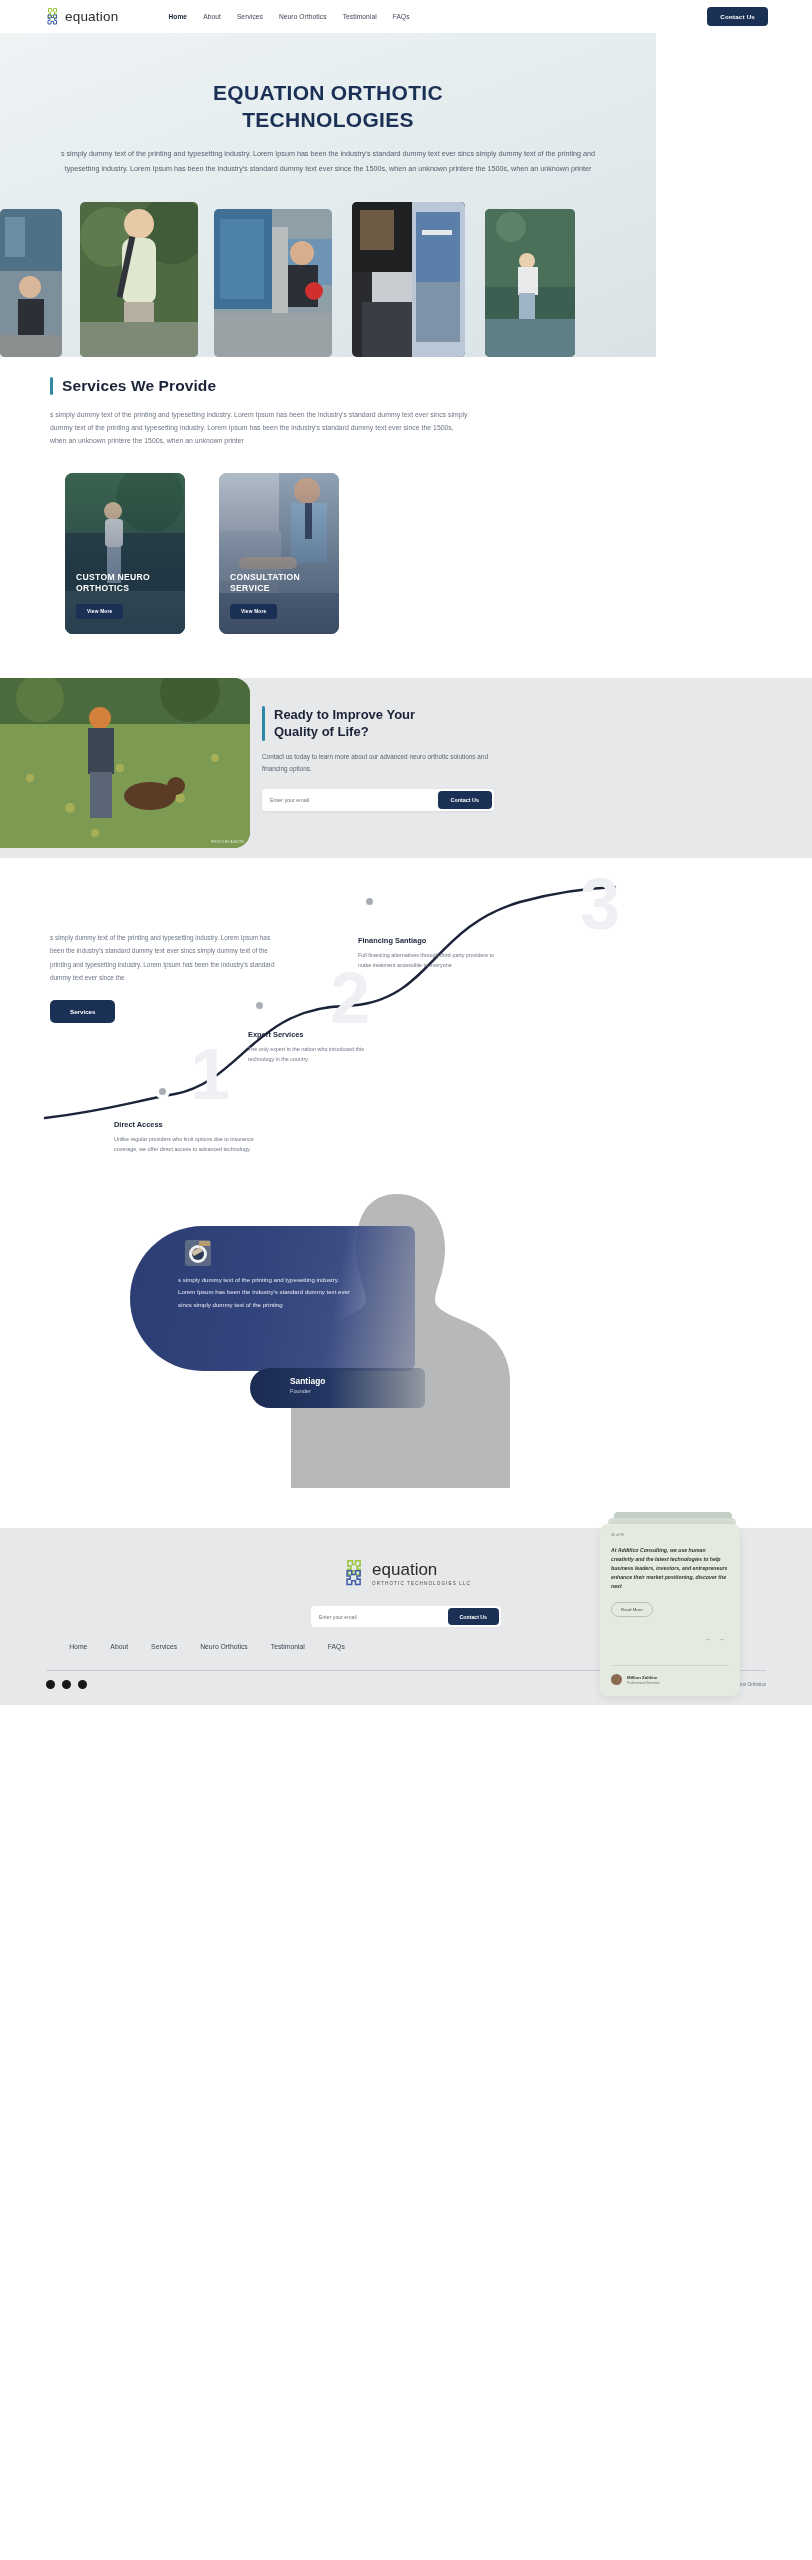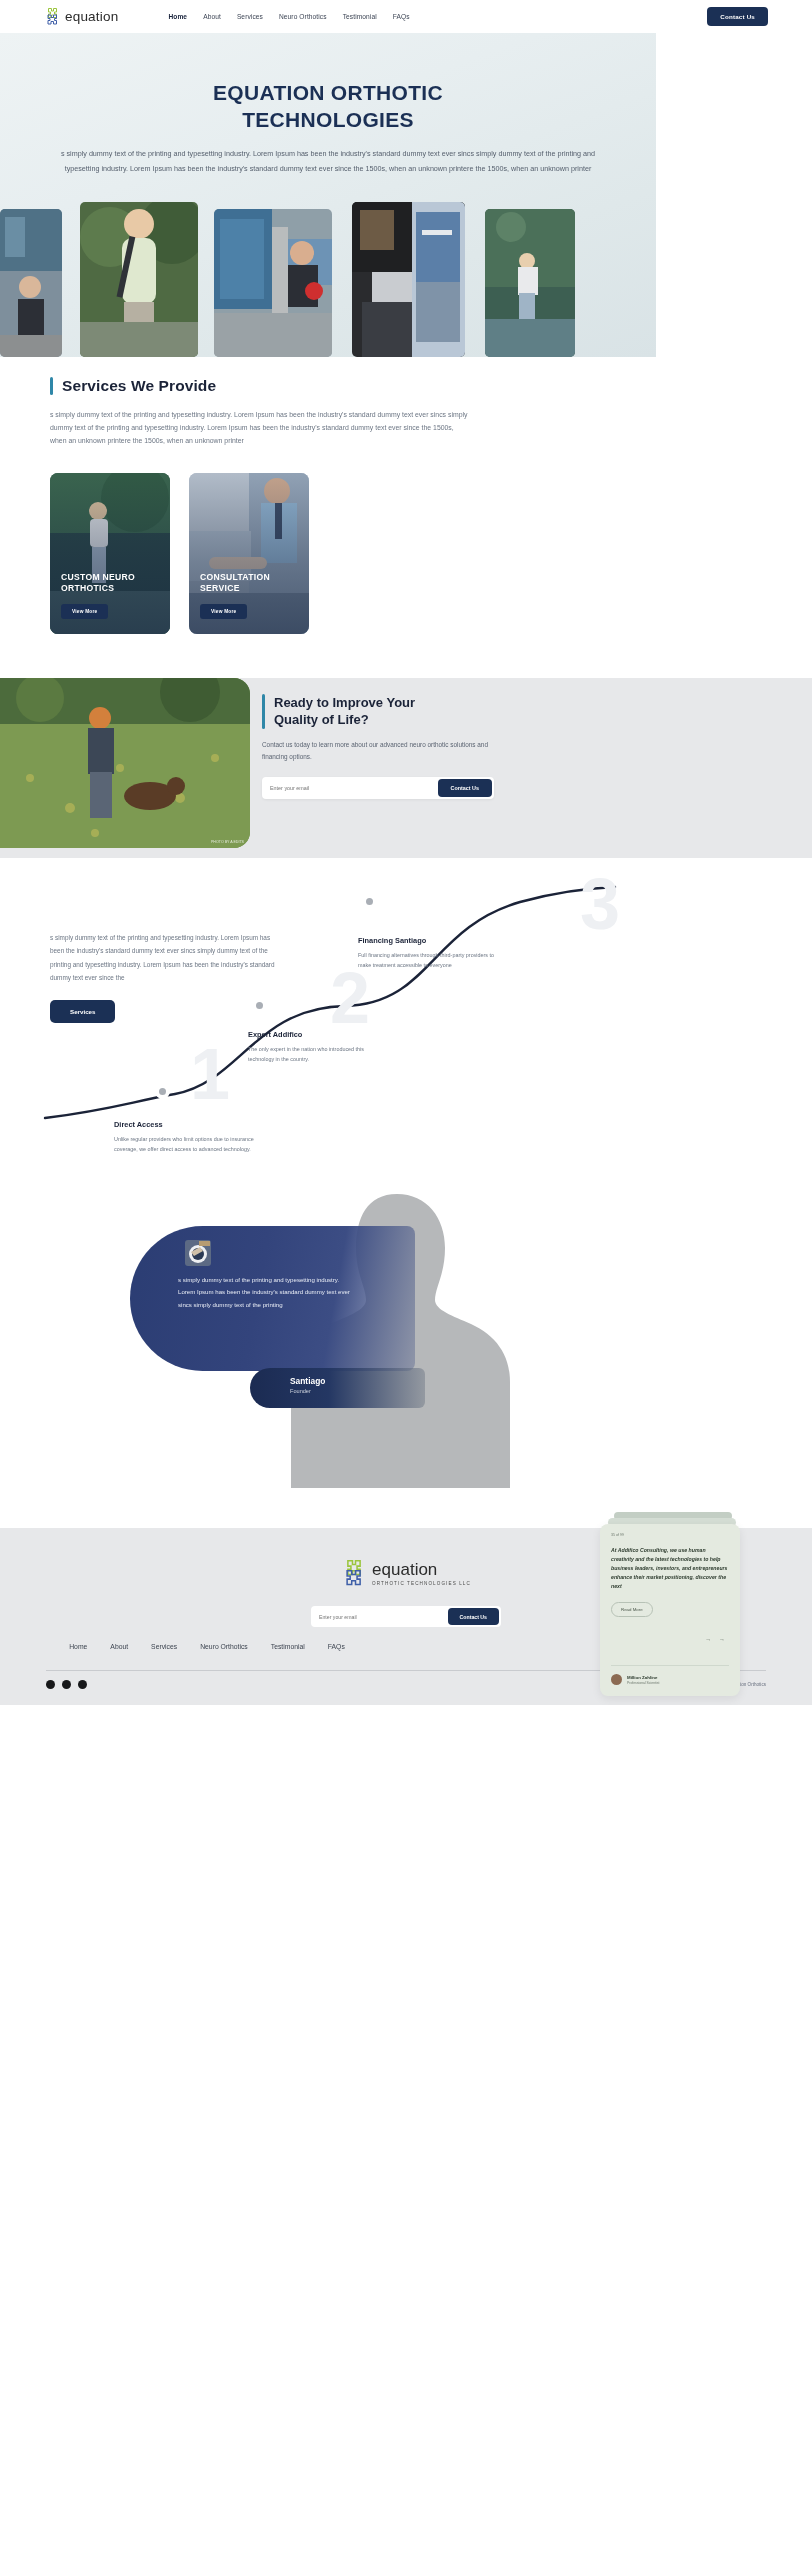"CUSTOM NEURO ORTHOTICS" .card { margin-left: none -> 15px }
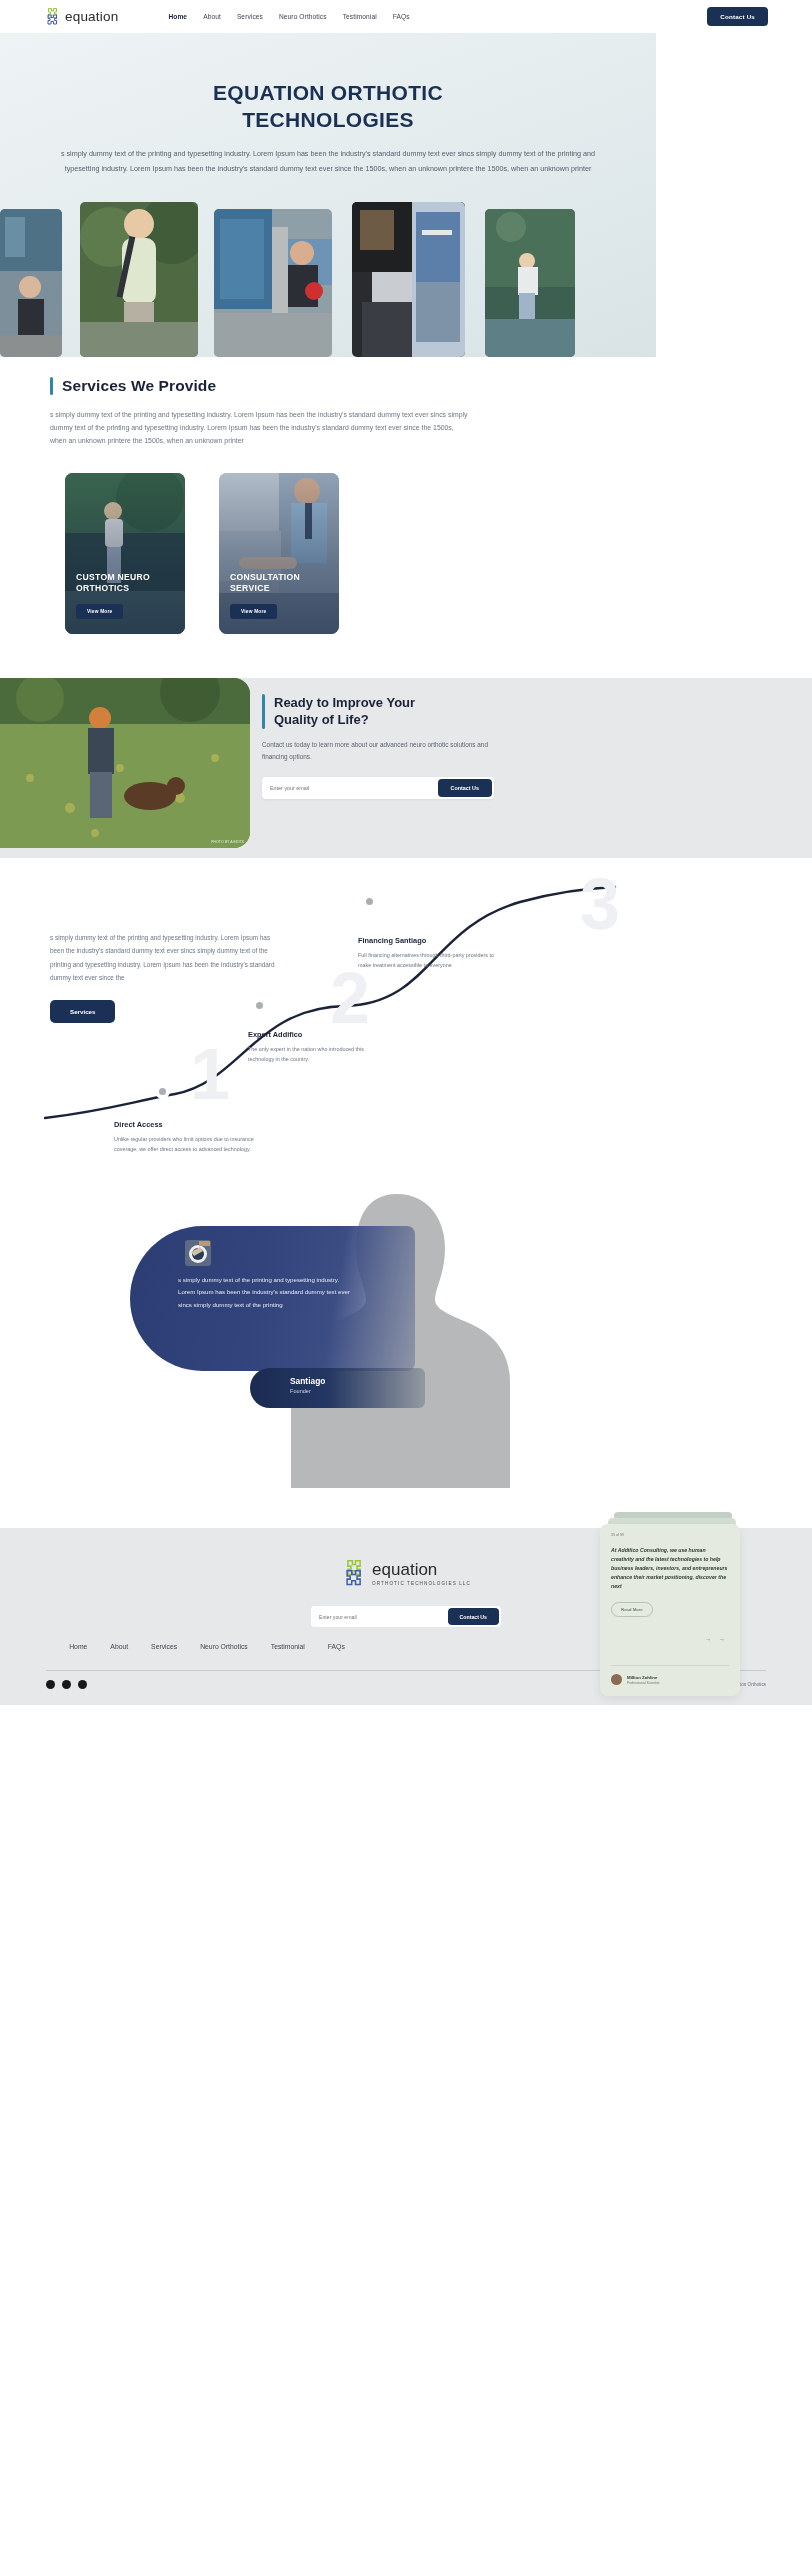"Ready to Improve Your" .cta-right { top: 16px -> 28px }
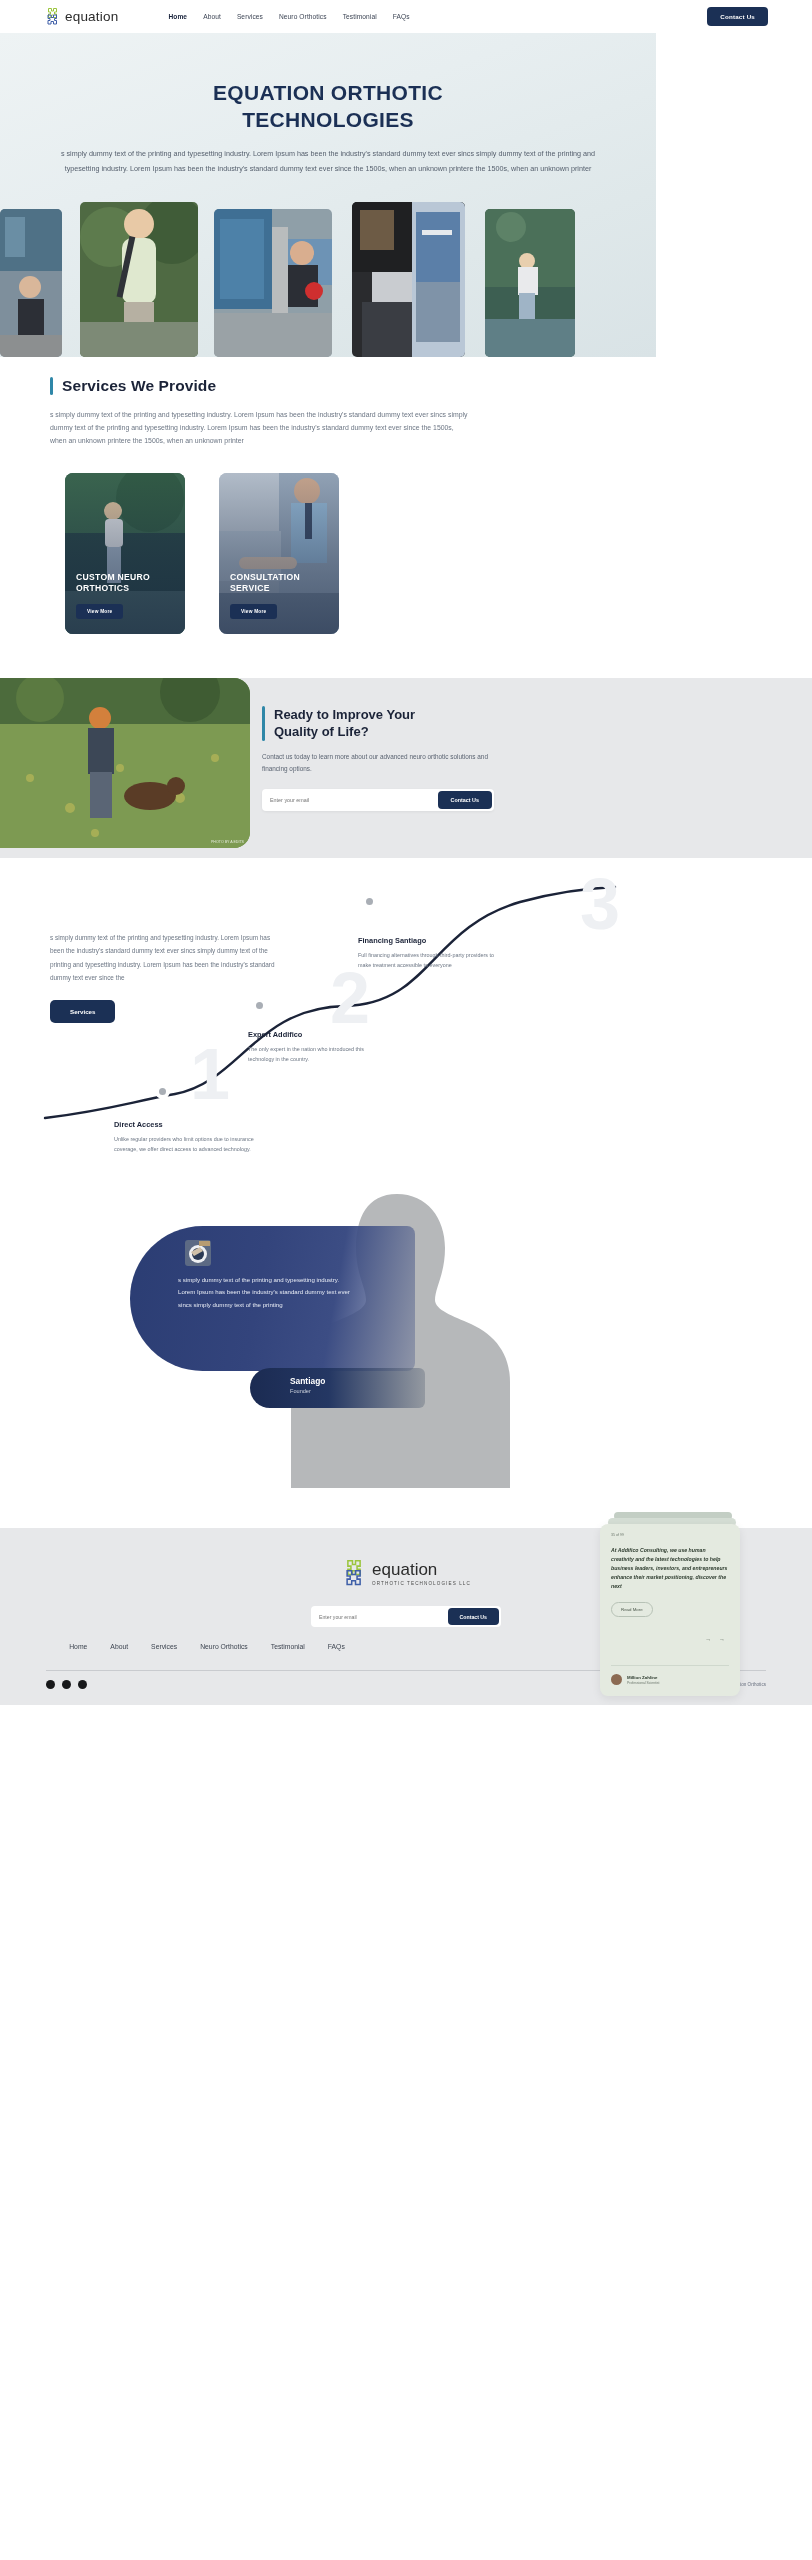"Expert Addifico" div.pt-h { text: Addifico -> Services }
